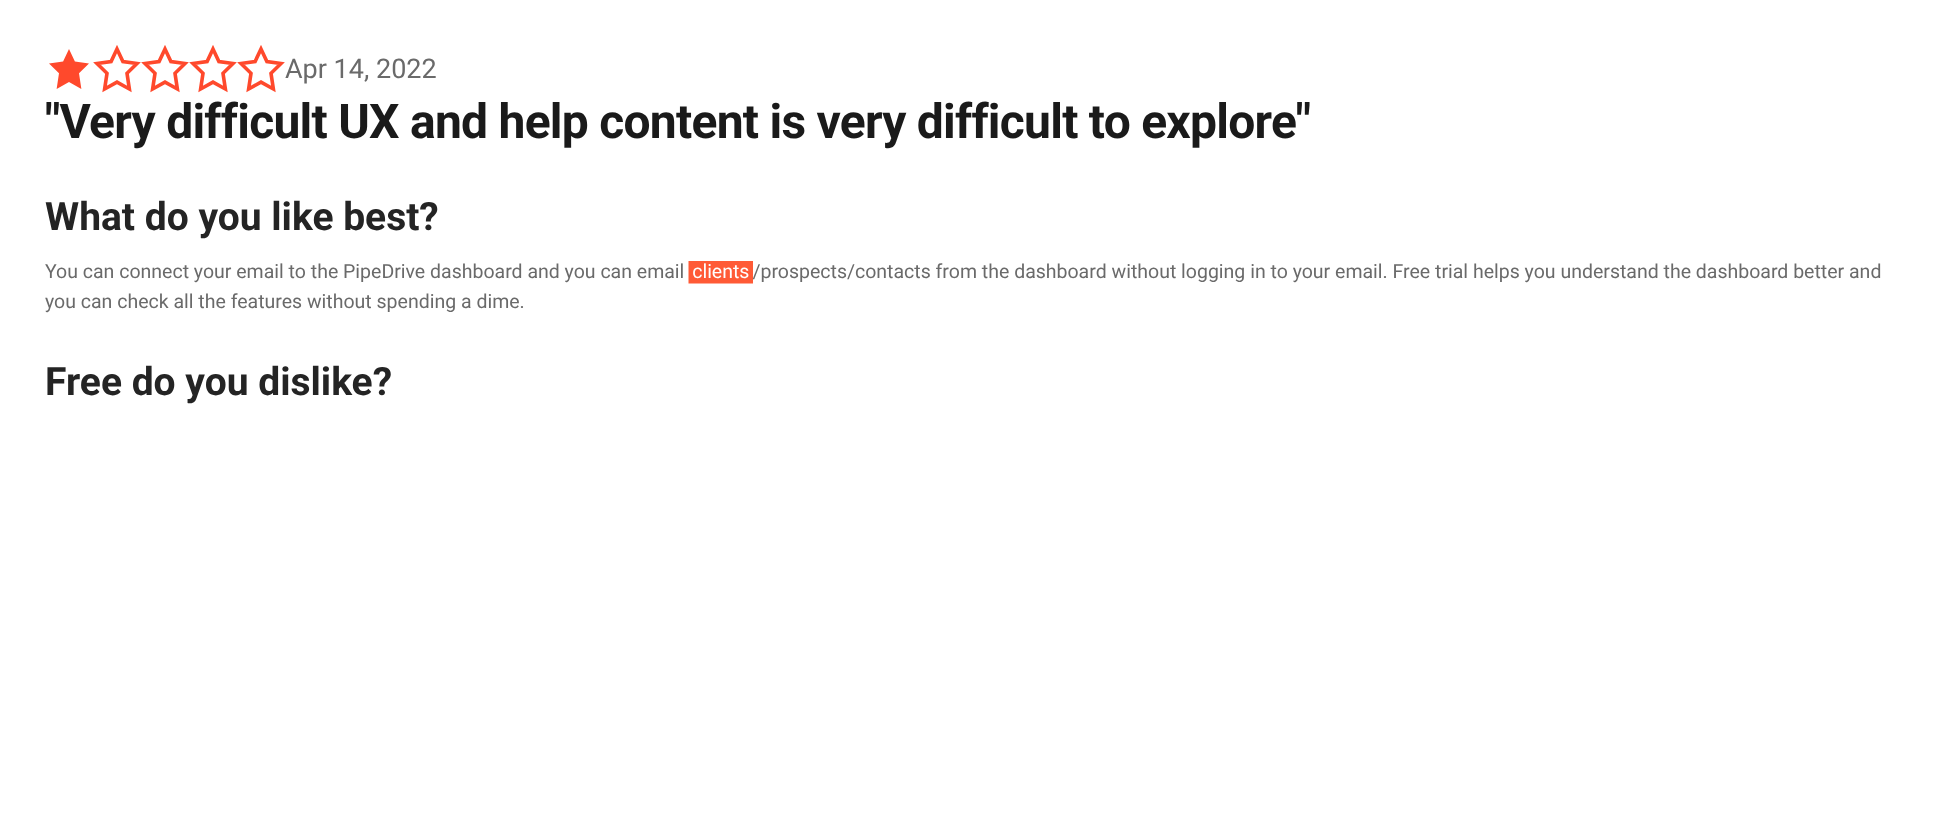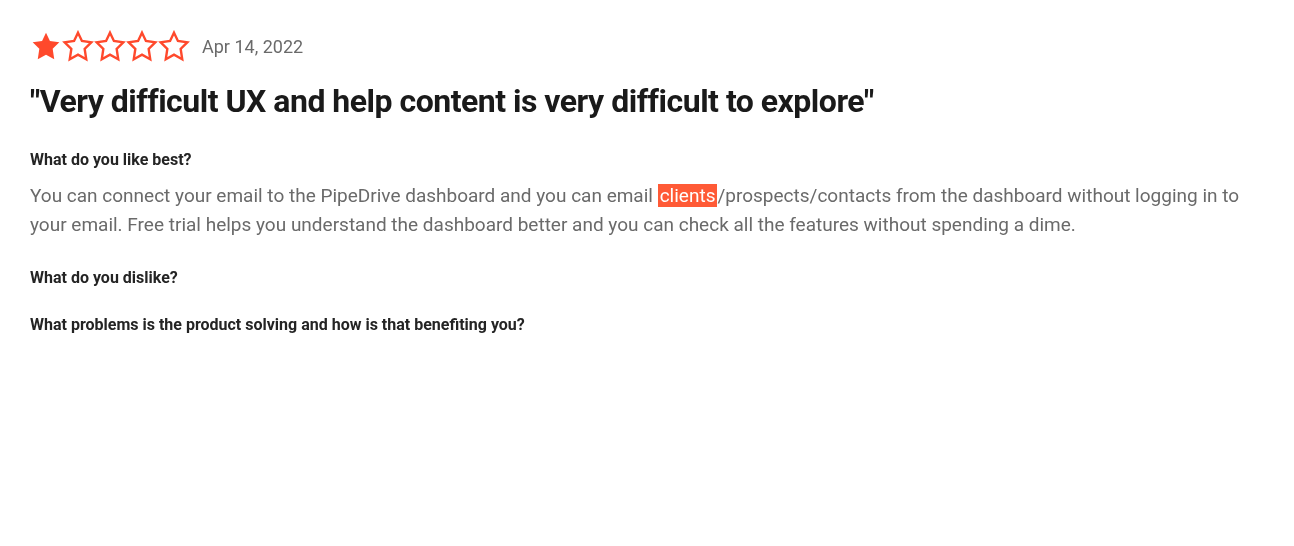"Apr 14, 2022" .review-header { gap: 12px -> none; margin-bottom: 20px -> 0 }
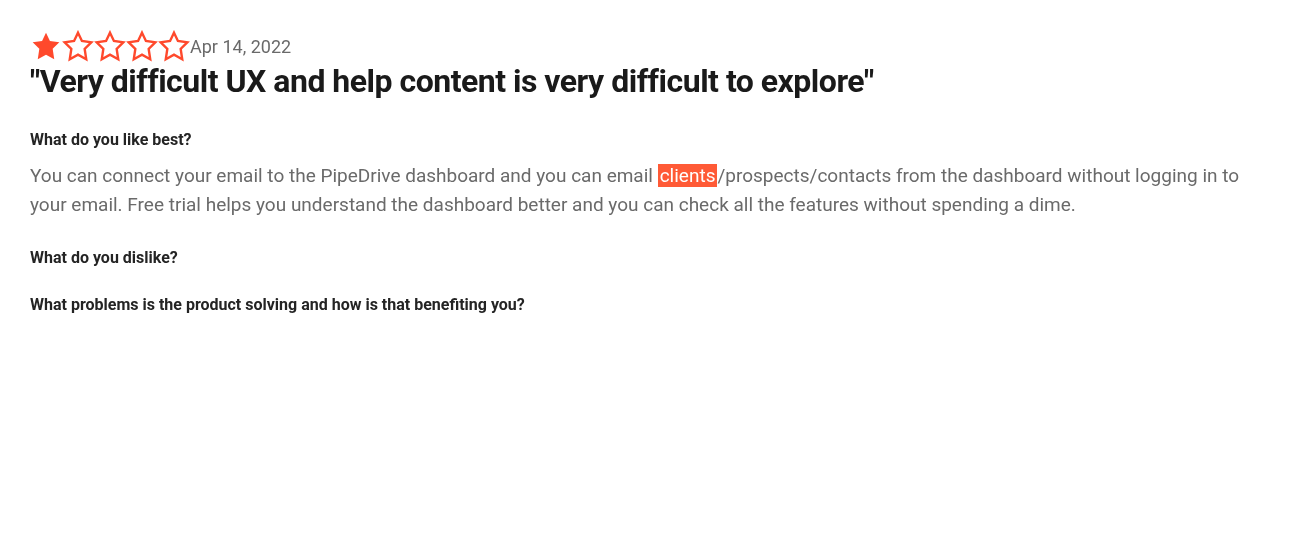"What do you like best?" .section-question { font-size: 16px -> 26px }
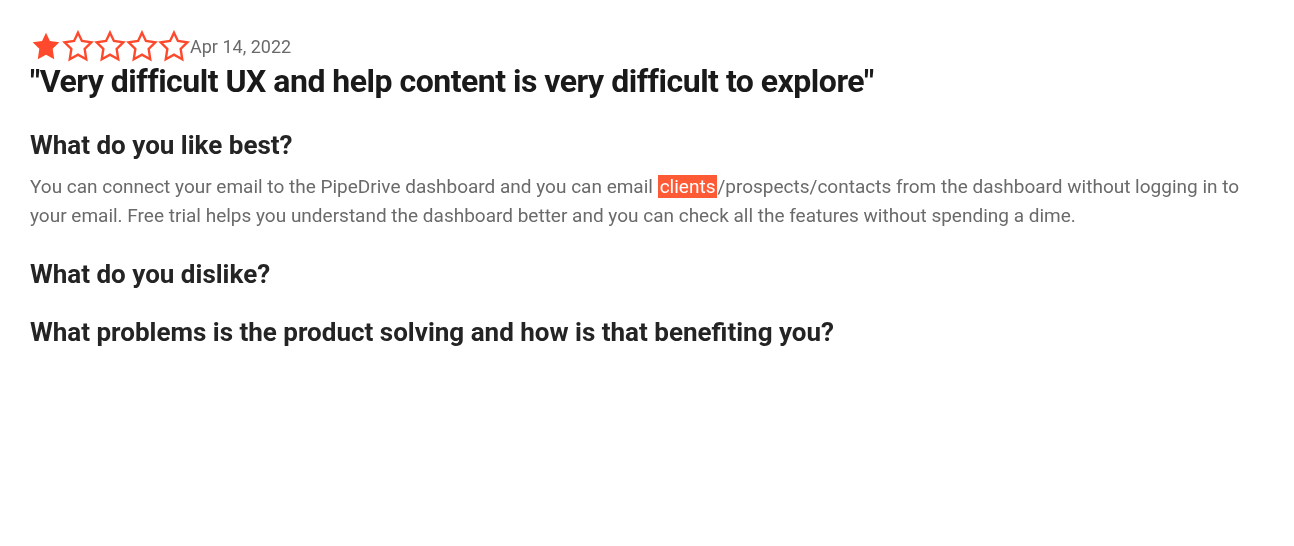"You can connect your email" .section-answer { font-size: 19px -> 13px }
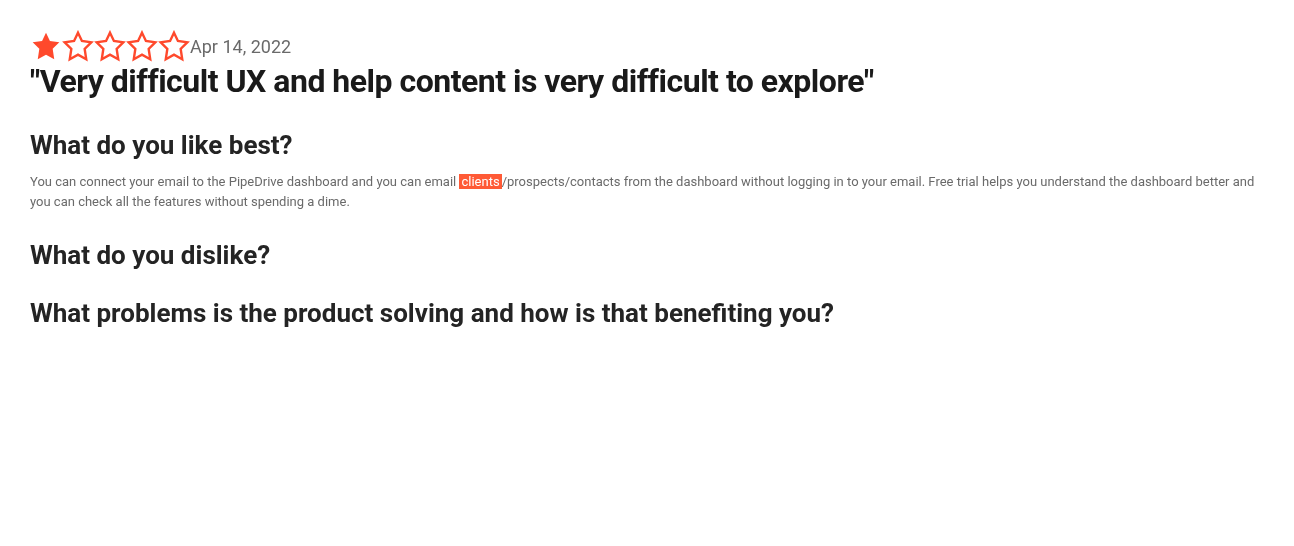"What do you dislike?" div.section-question { text: What -> Free }
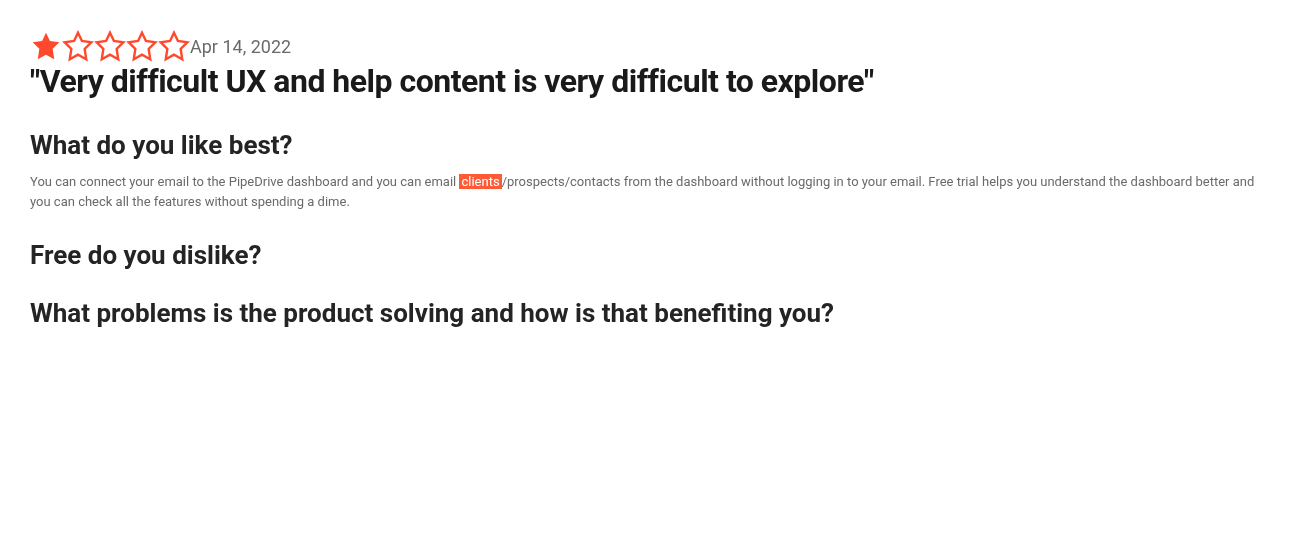"What problems is the product" div.section-question { html: <div>What problems is the product solving and how is that benefiting you?</div> -> none }
